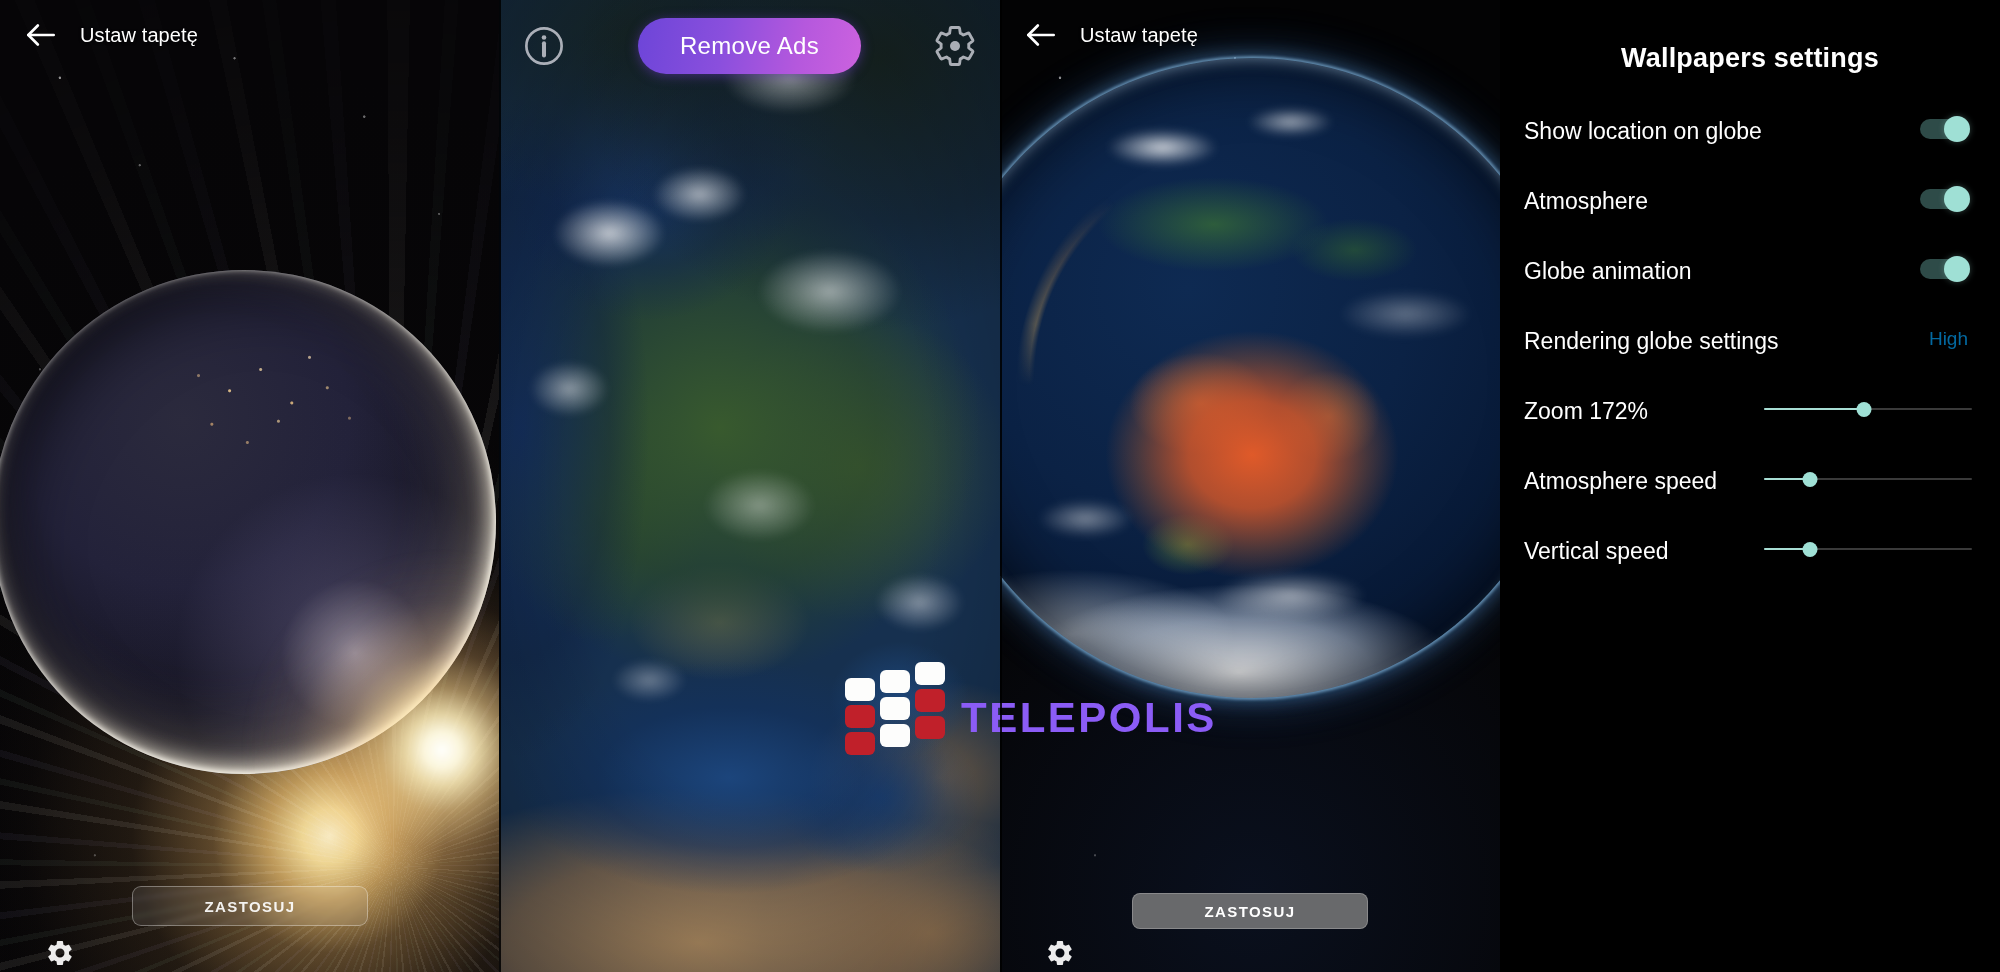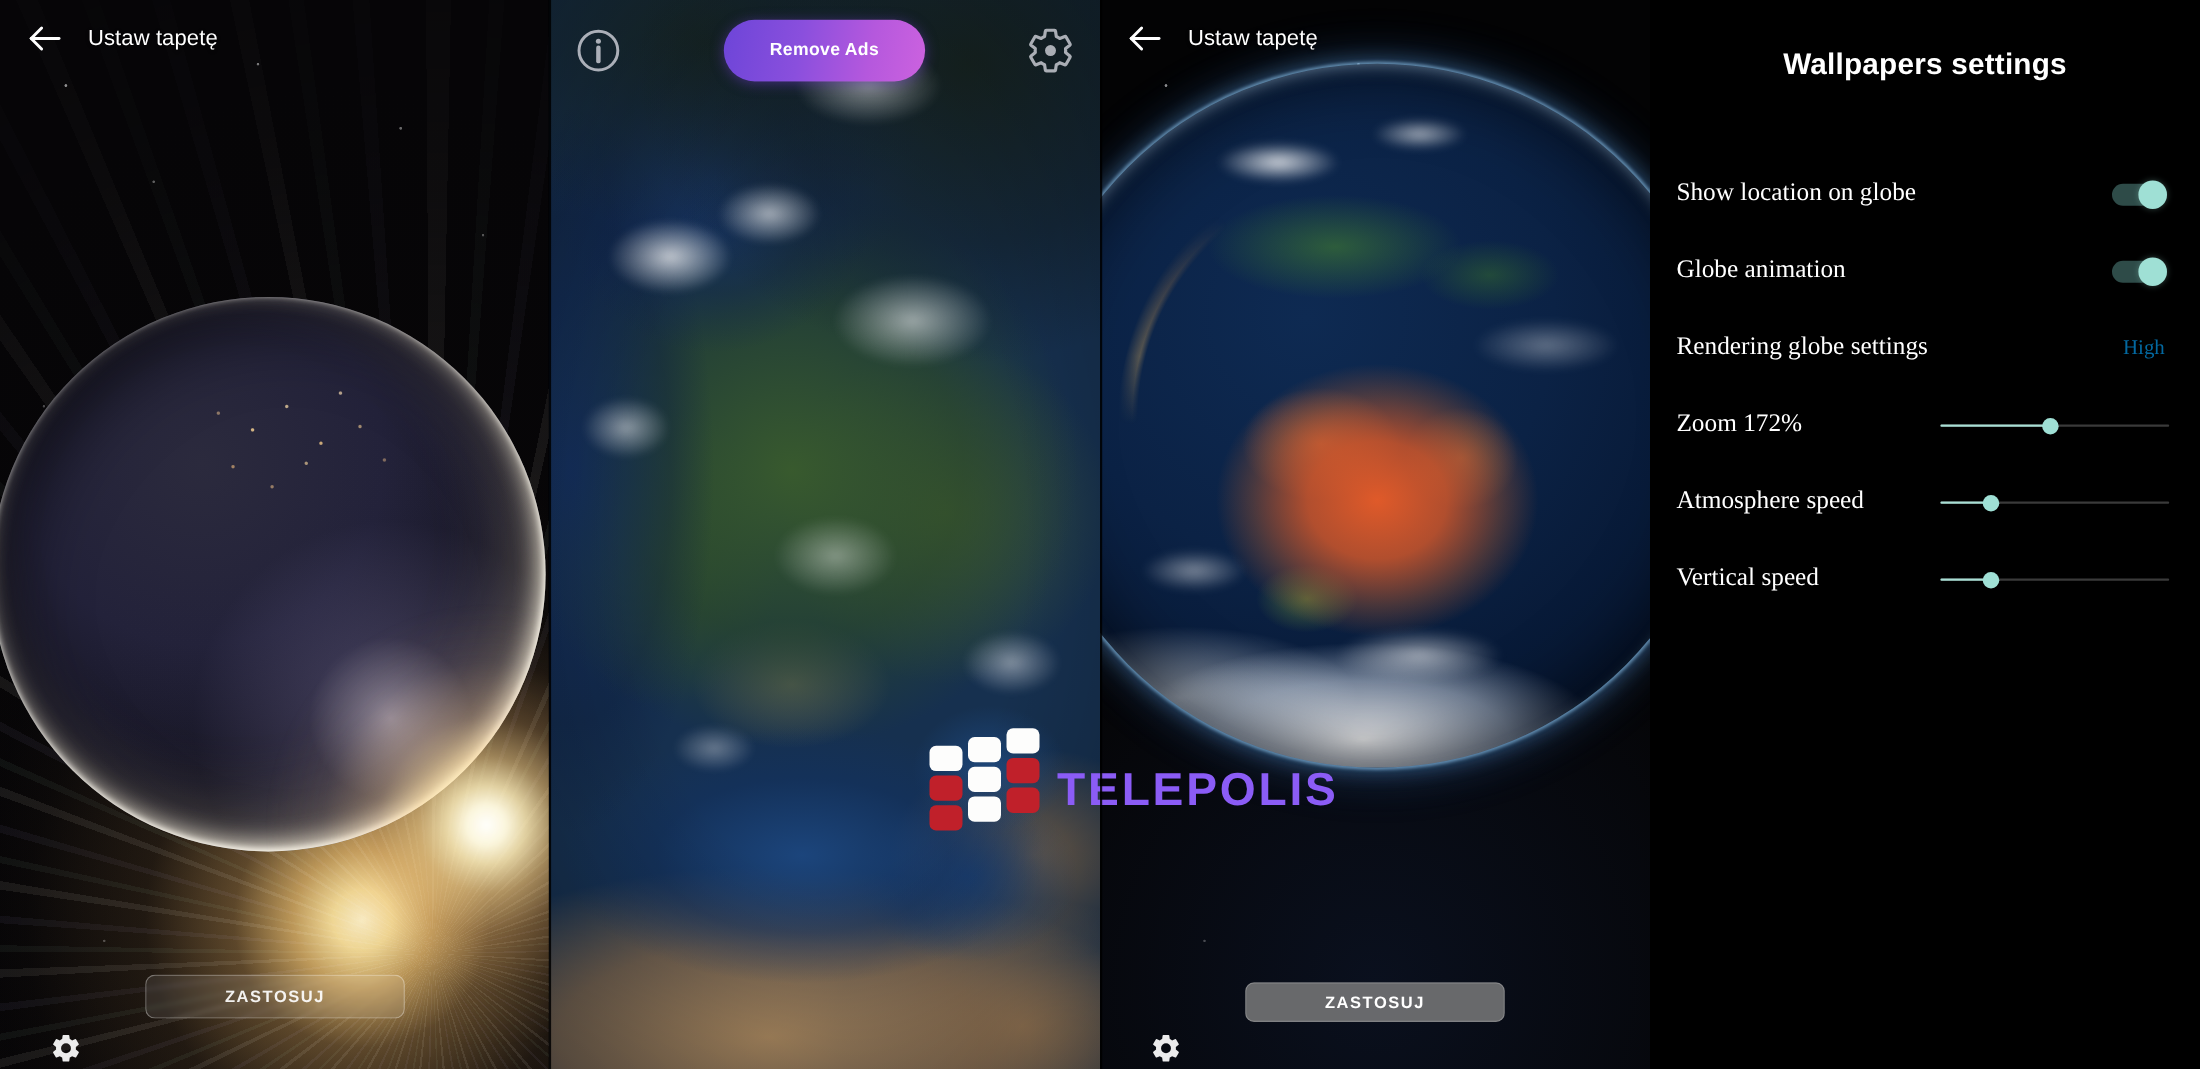"Remove Ads" .remove-ads { font-size: 16px -> 24px; font-weight: bold -> normal }
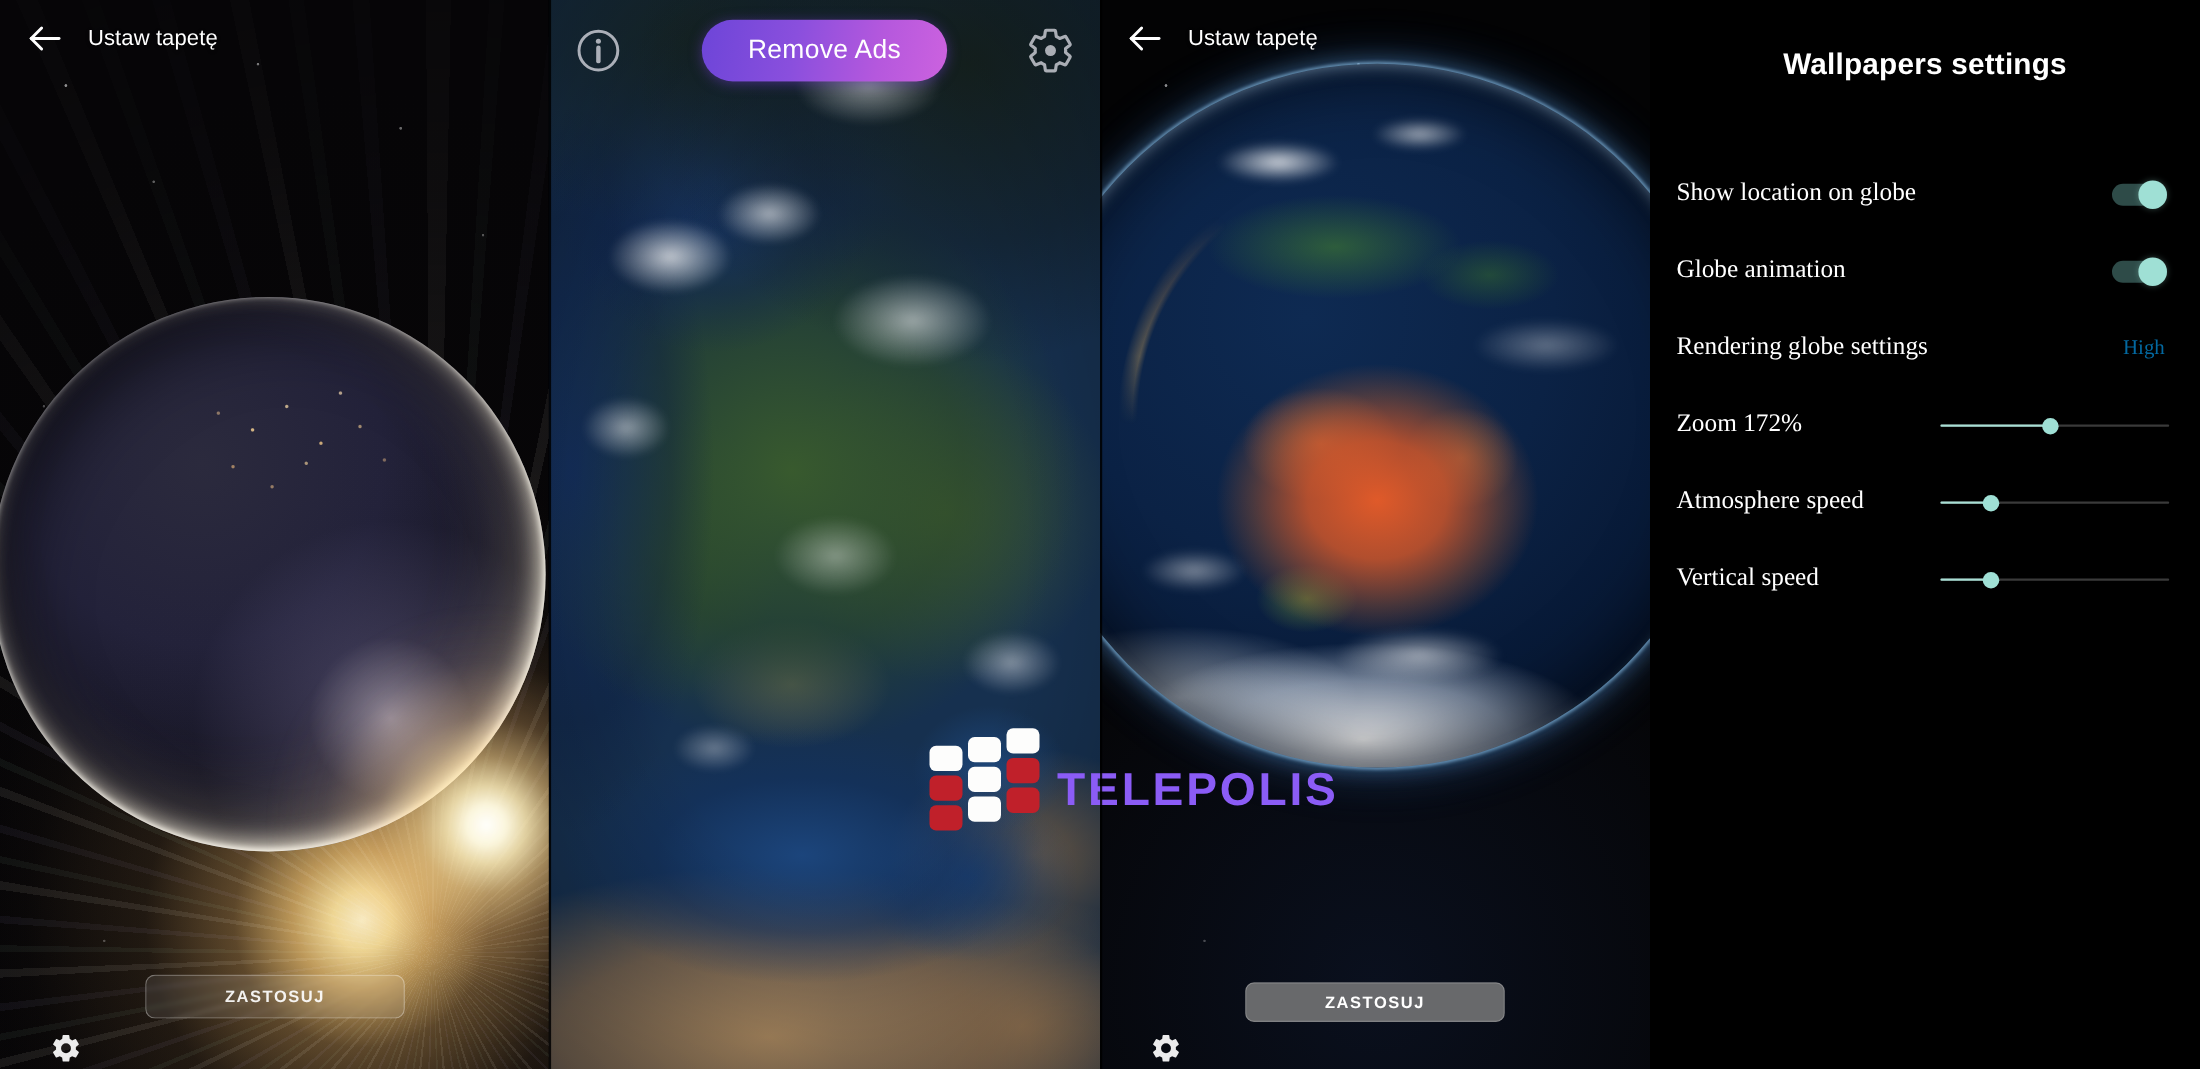"Show location on globe" .srow { align-items: flex-end -> flex-start; font-family: Liberation Serif, serif -> none }
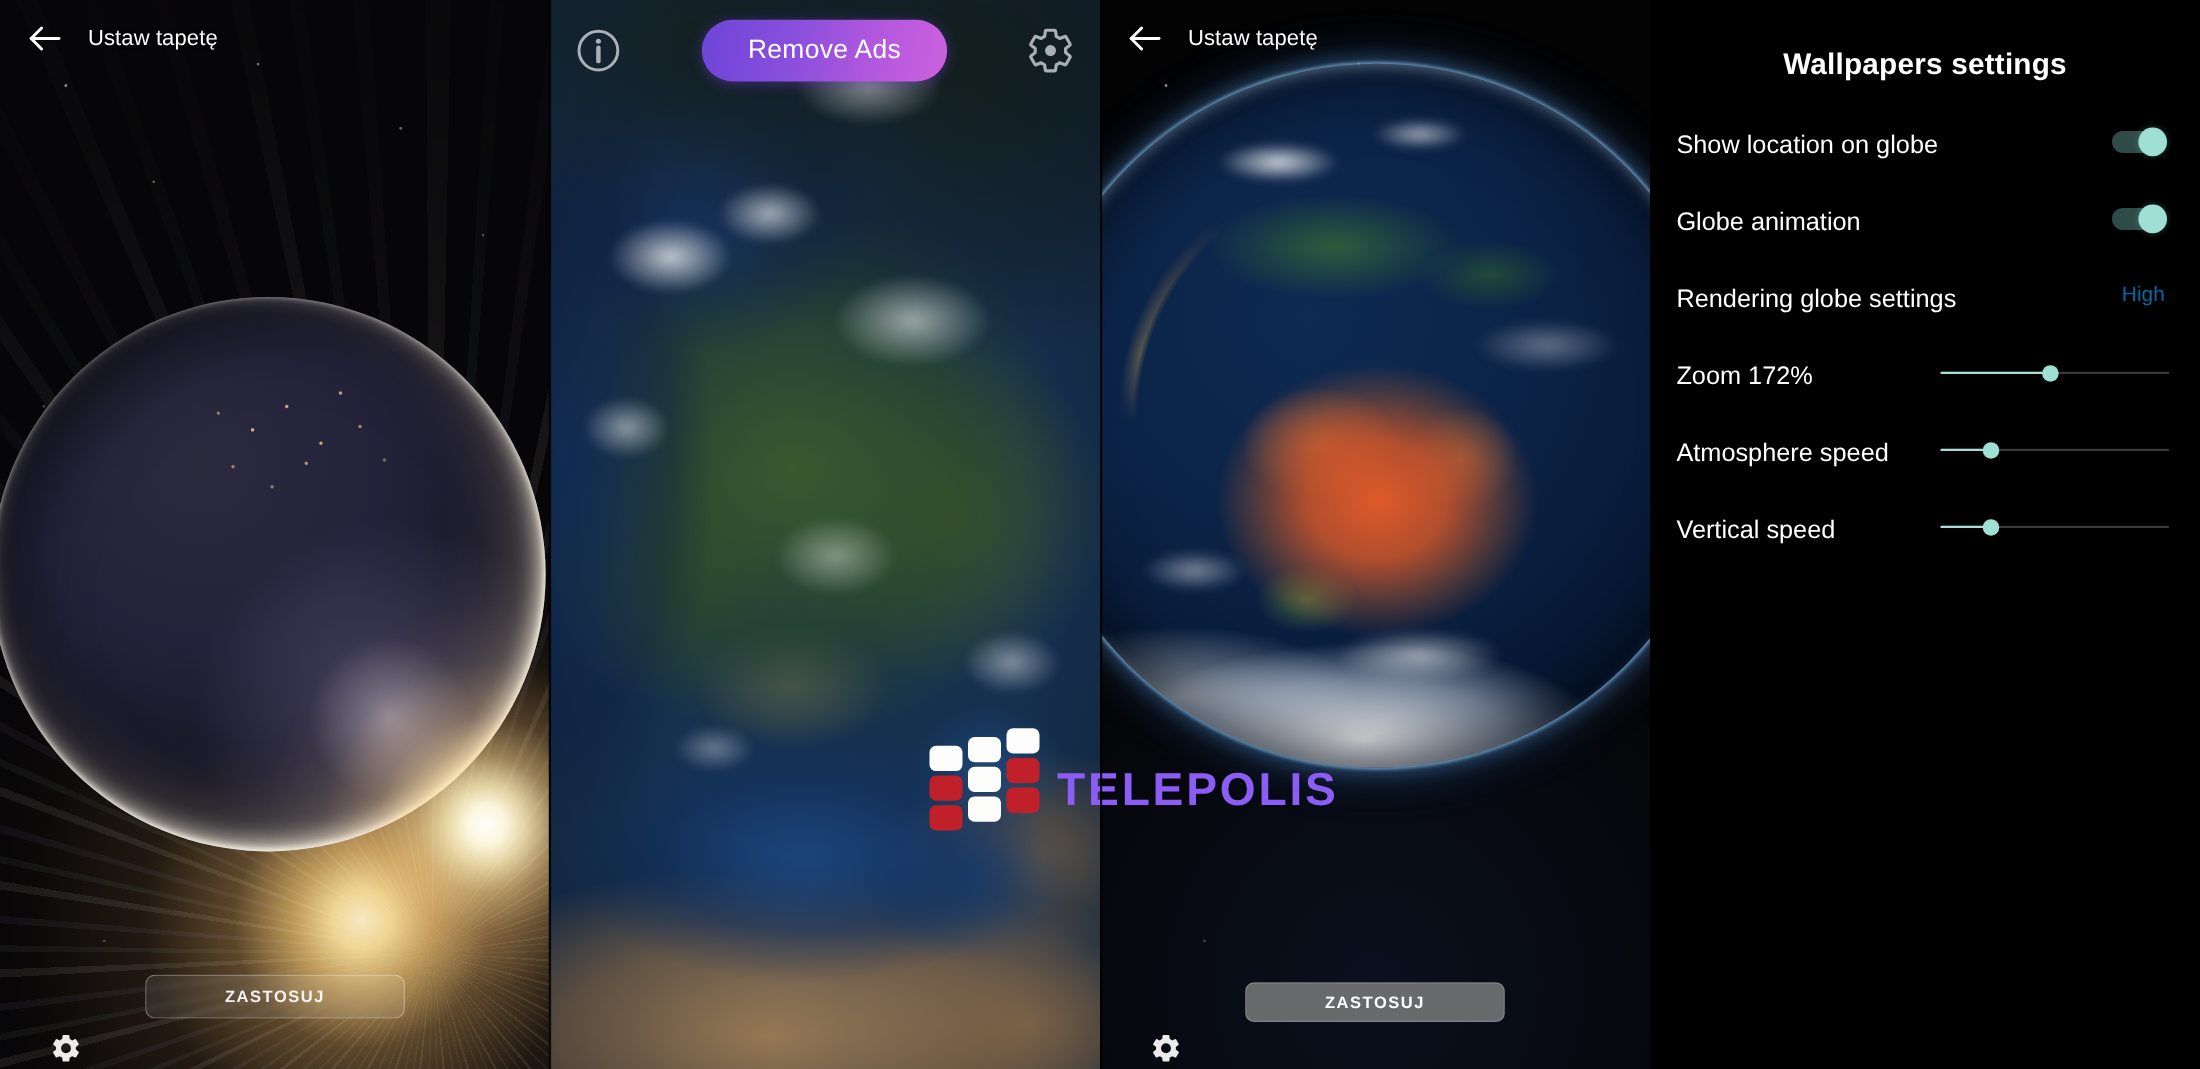"Atmosphere" div.srow { html: none -> <div> <div>Atmosphere</div> <div> <div></div> <div></div> </div> </div> }
